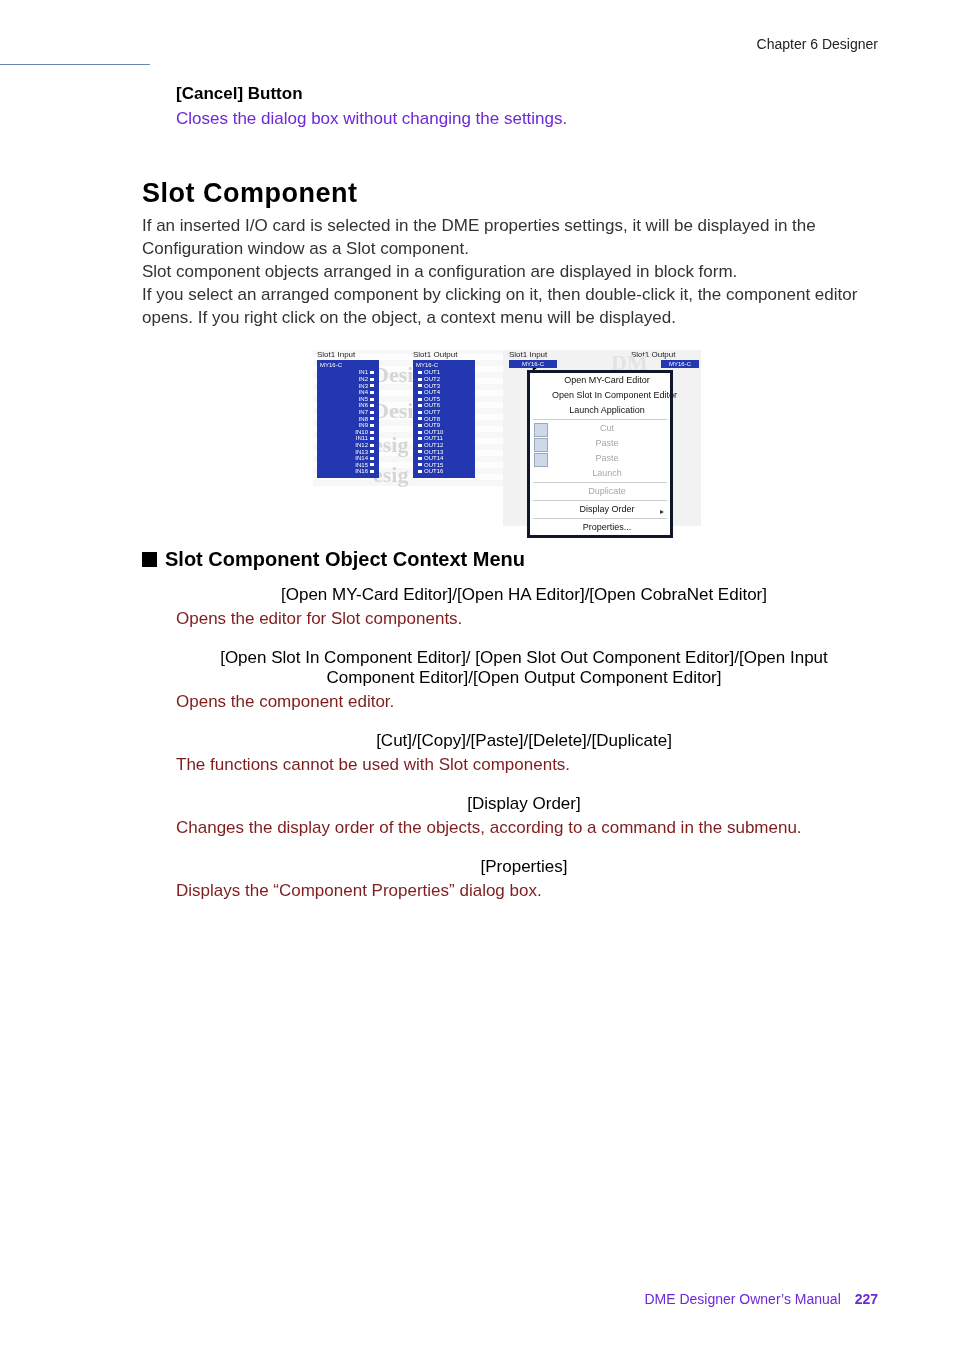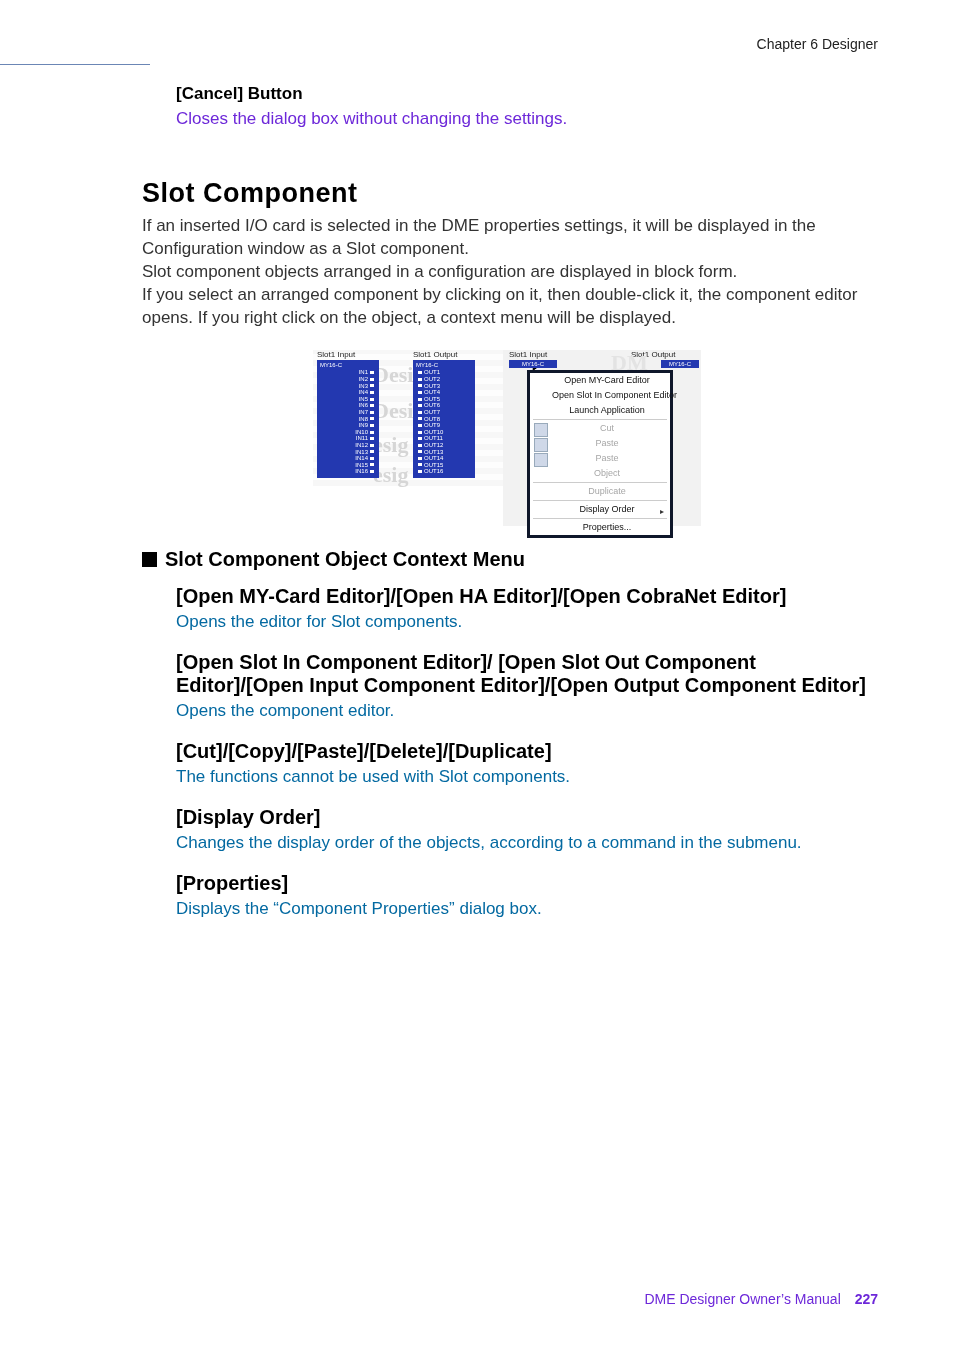"Object" div.mi { text: Object -> Launch }
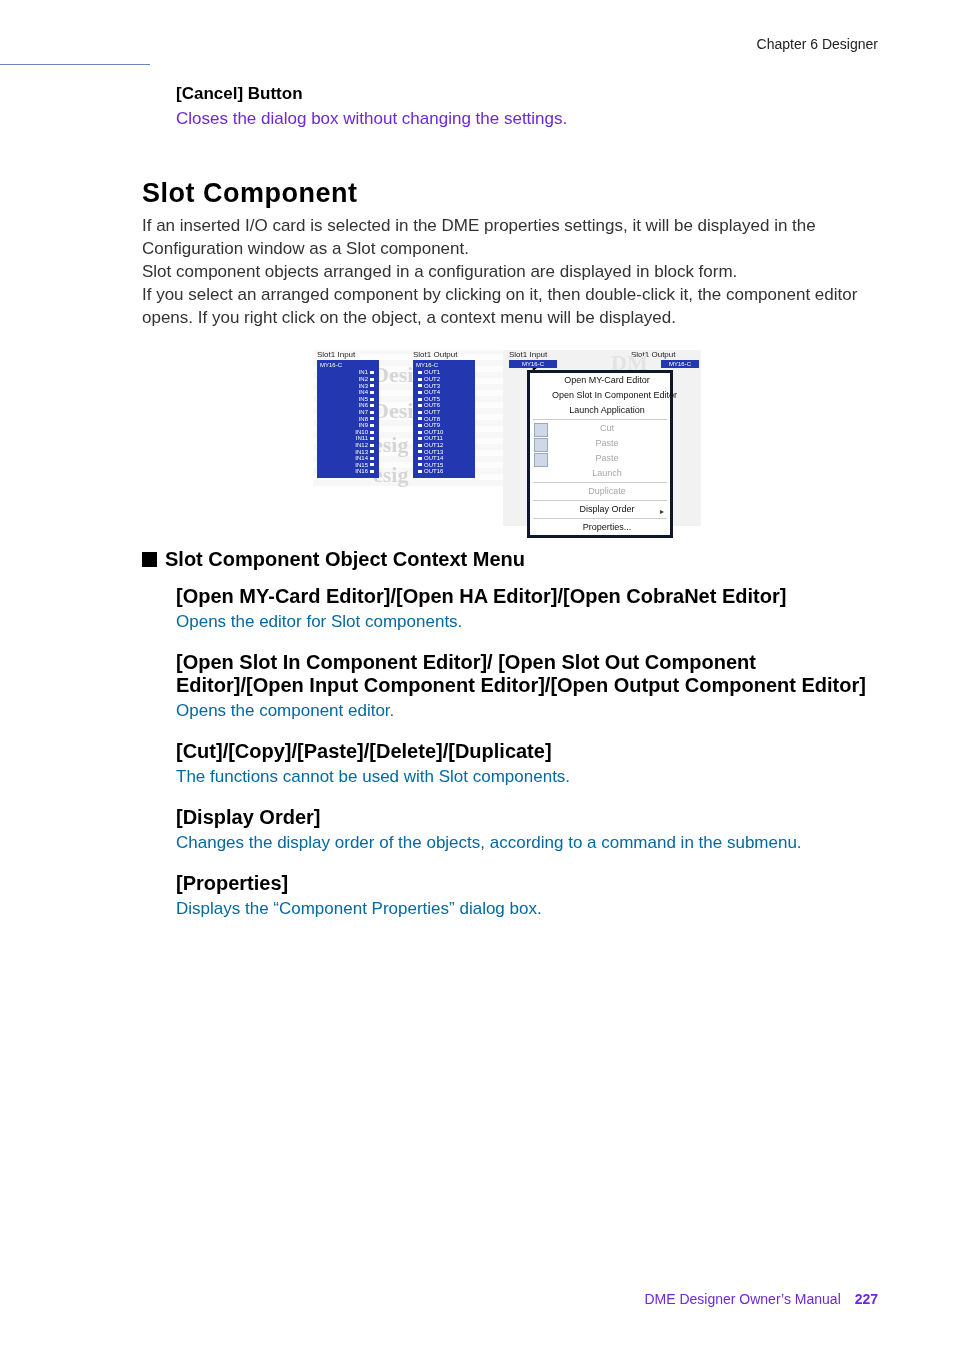"[Open MY-Card Editor]/[Open HA" .item .ttl { font-size: 20px -> 17px; font-weight: 700 -> 400; text-align: none -> center }
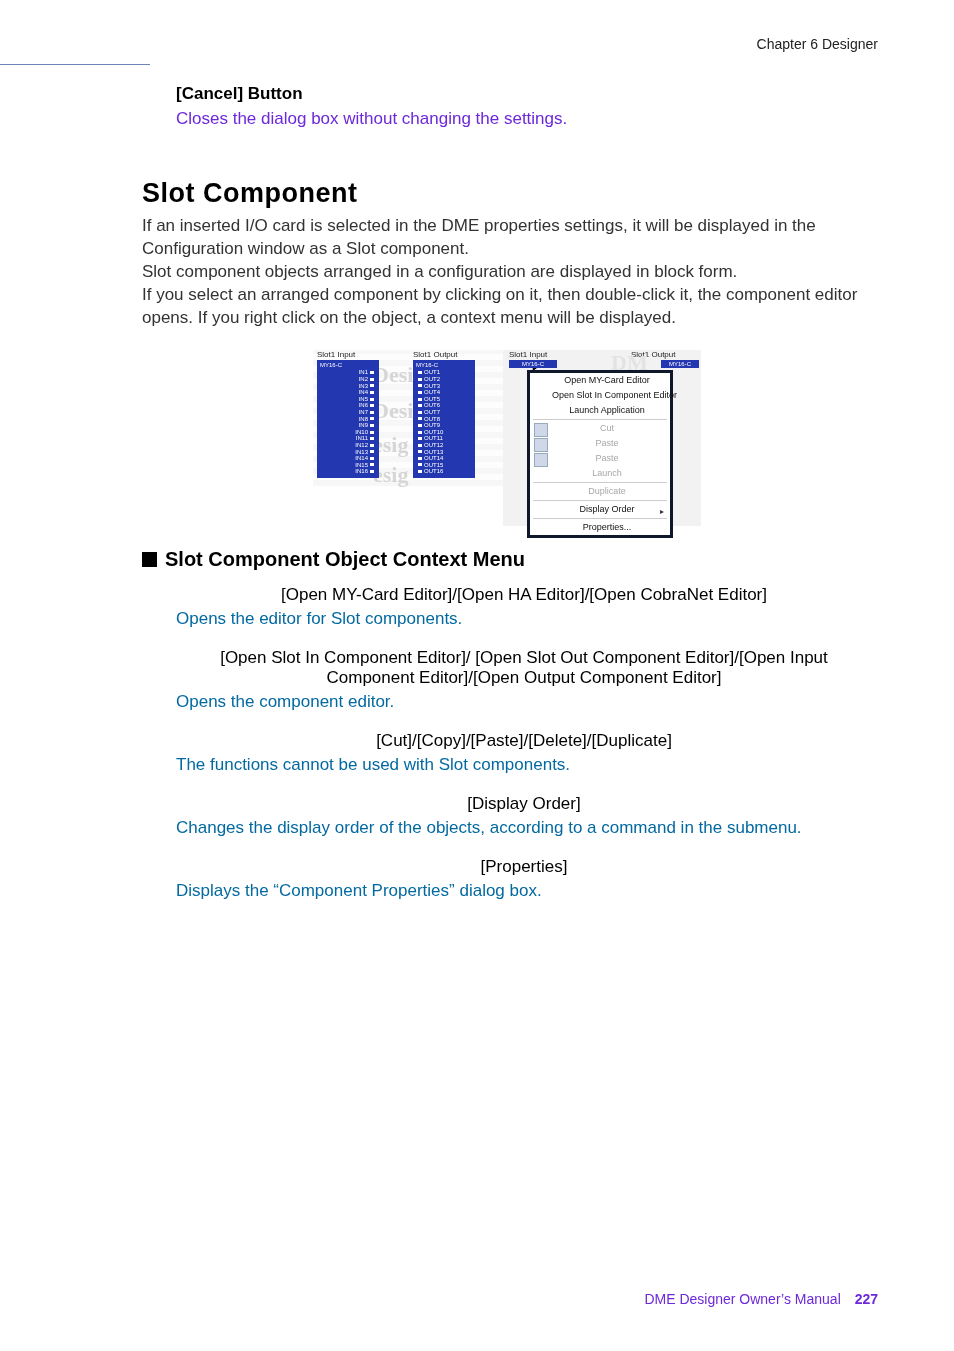"Opens the editor for Slot" .item .desc { color: #0369a1 -> #7f1d1d }
